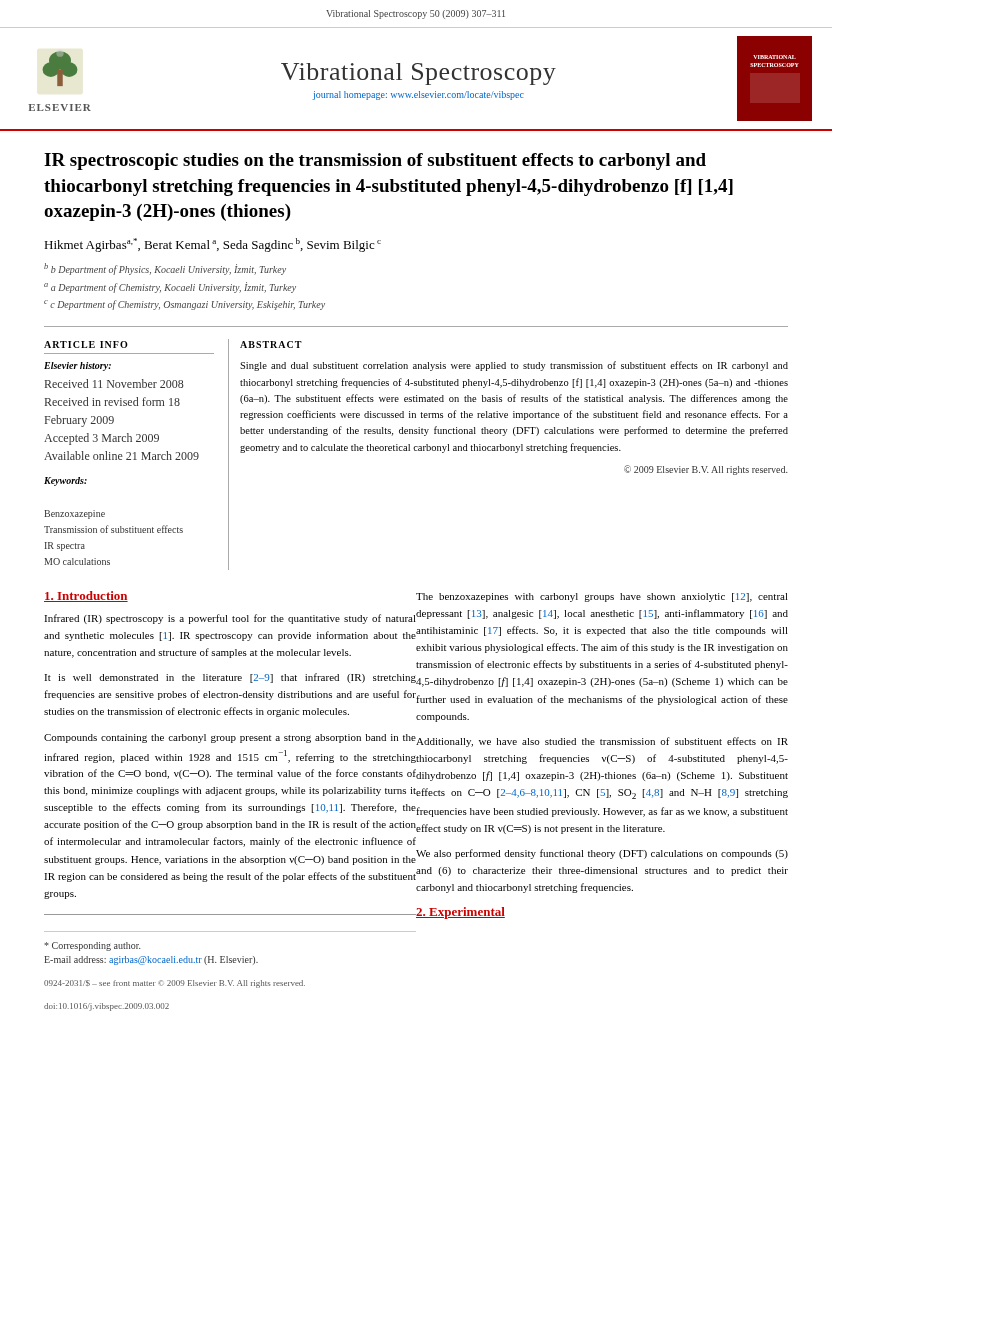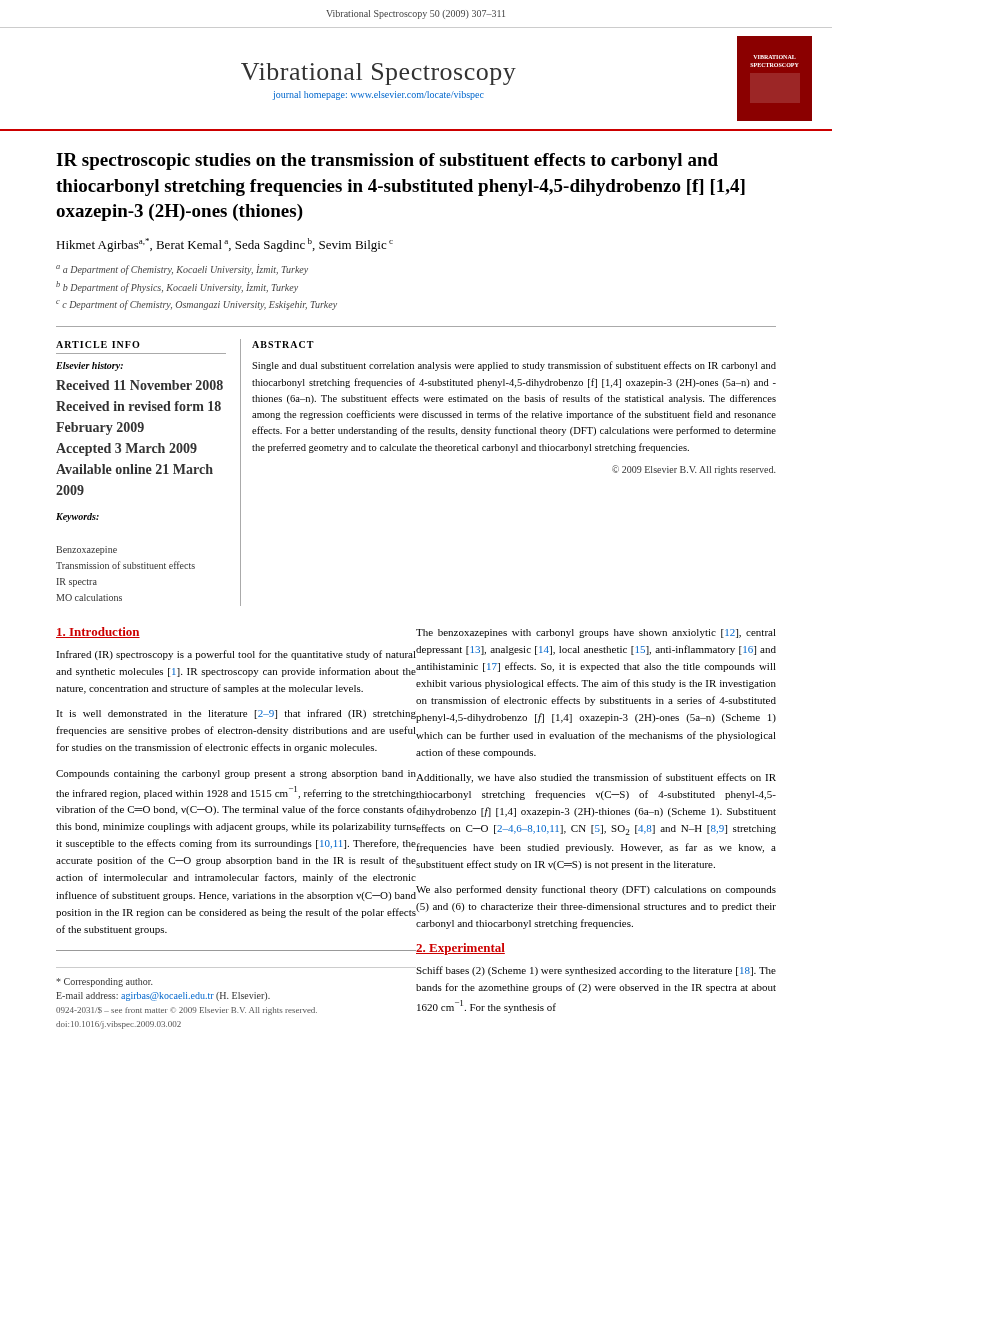"ELSEVIER" div.elsevier-logo { html: none -> <div> <svg> <rect></rect> <ellipse></ellipse> <ellipse></ellipse> <ellipse></ellipse> <rect></rect> <circle></circle> </svg> <div>ELSEVIER</div> </div> }
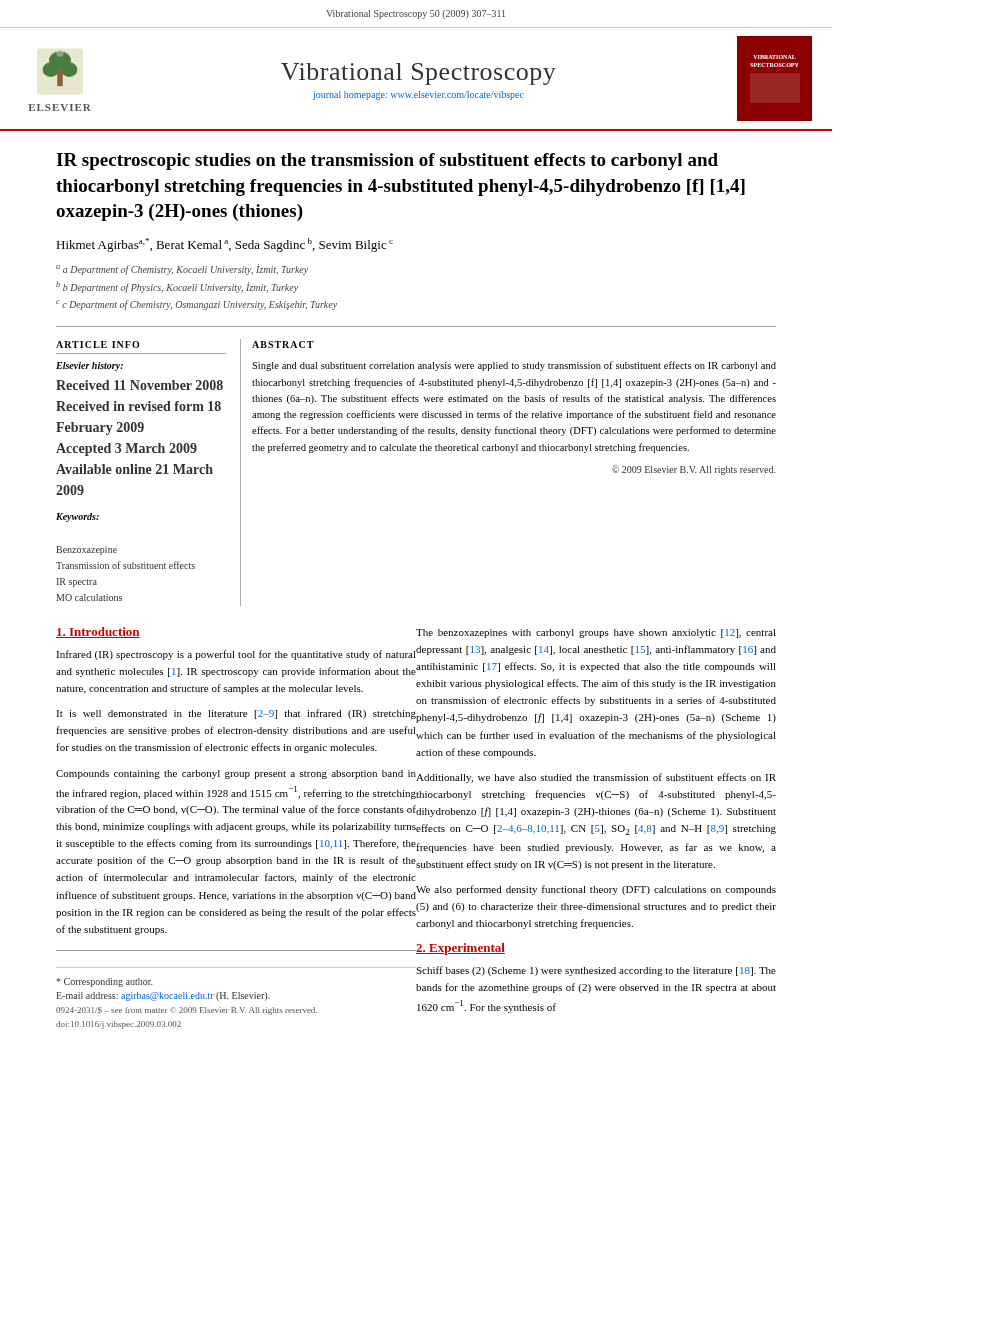"IR spectroscopic studies on the" .article-body { padding: 16px 56px 20px -> 16px 44px 20px }
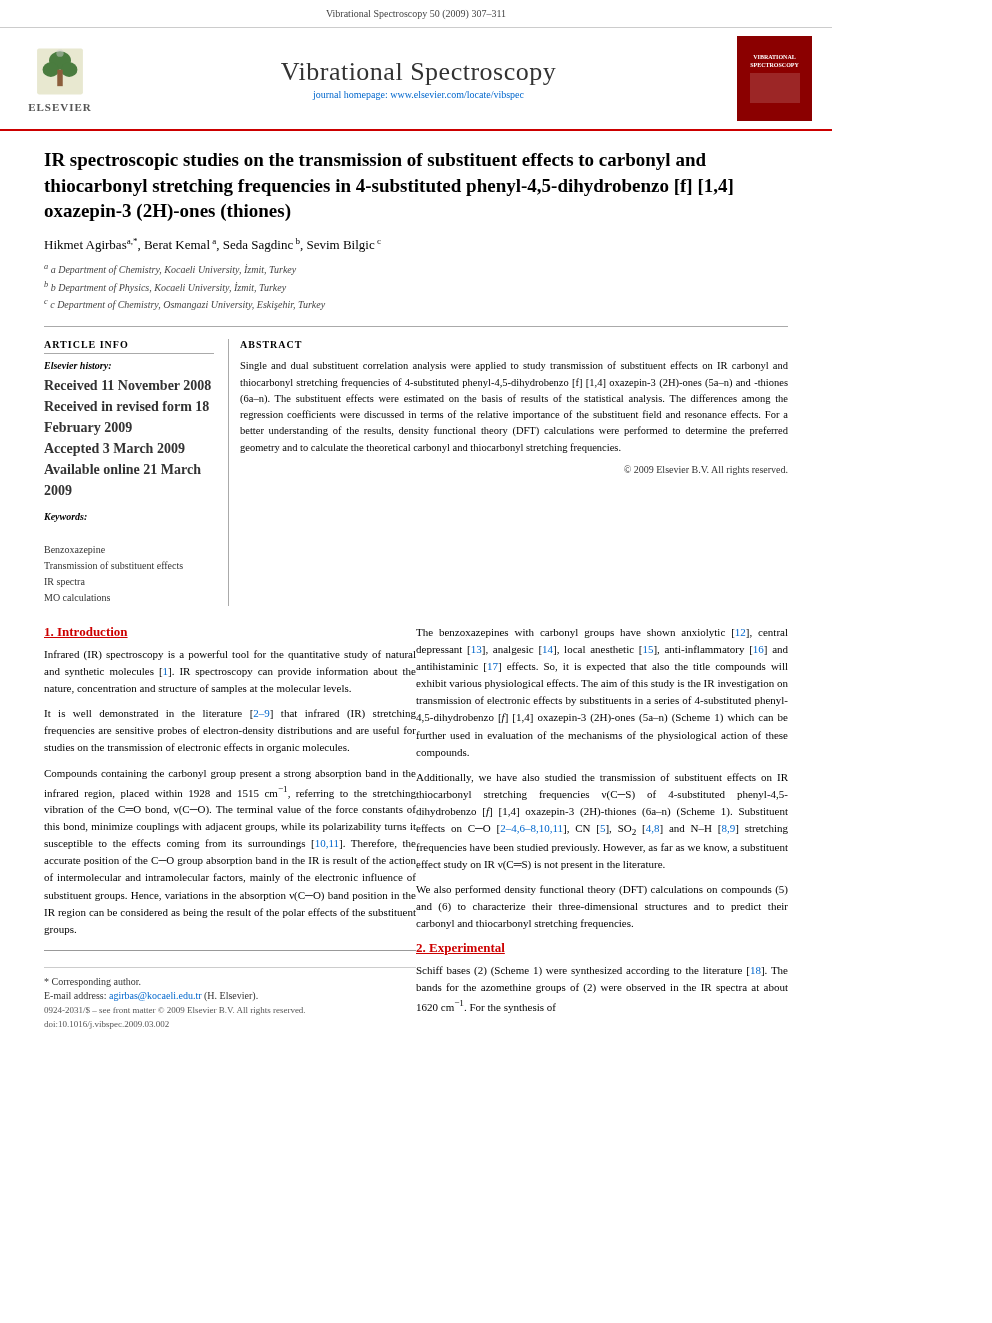"a a Department of Chemistry," div { order: before "b b Department of Physics," -> after "b b Department of Physics," }
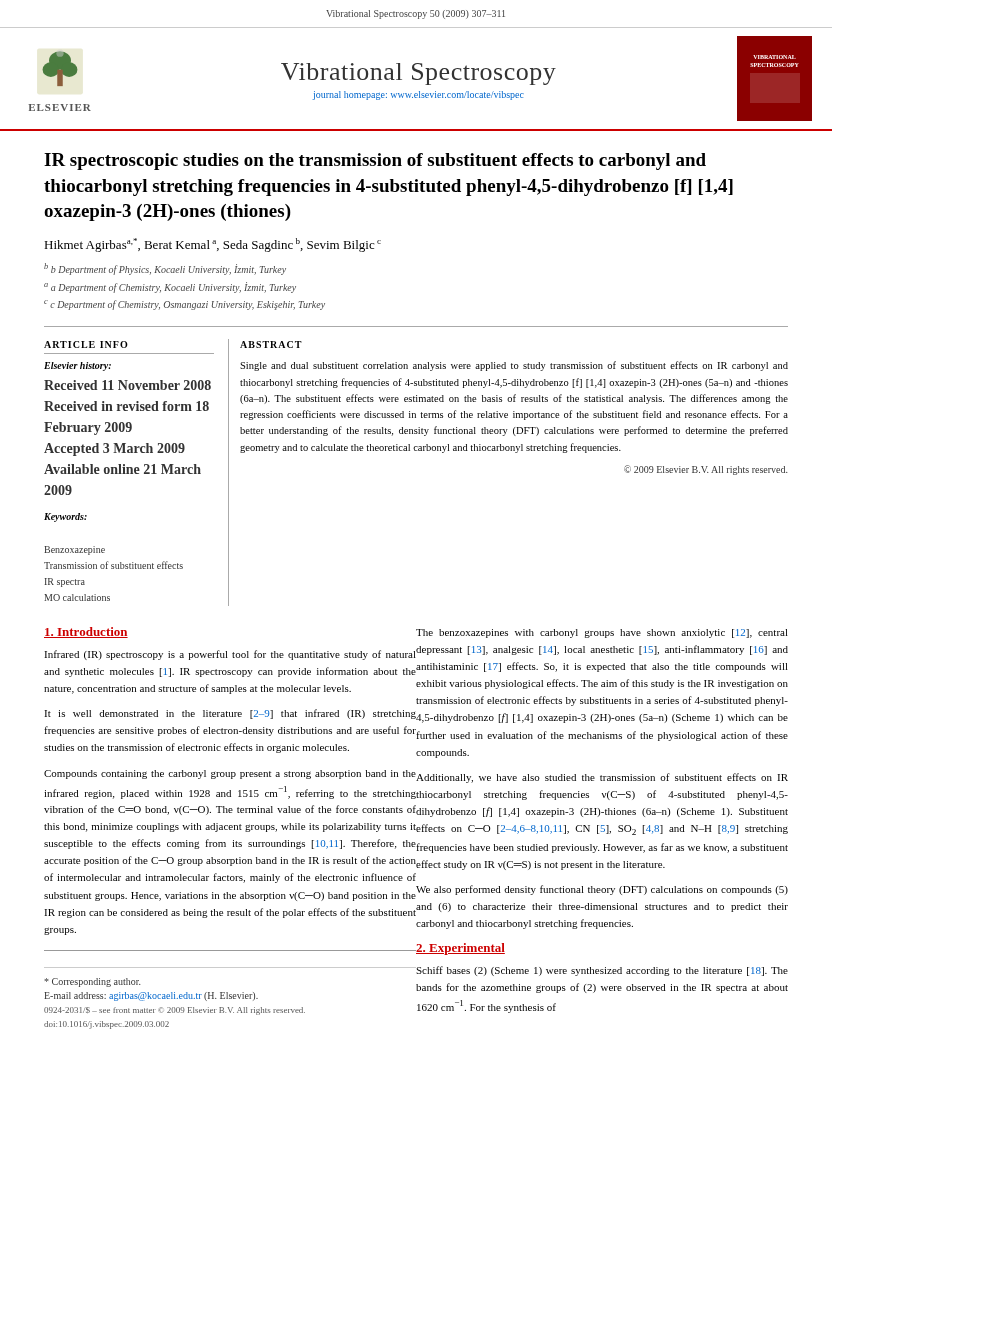"Received 11 November 2008" .history-item { font-size: 14px -> 12px; font-weight: bold -> none }
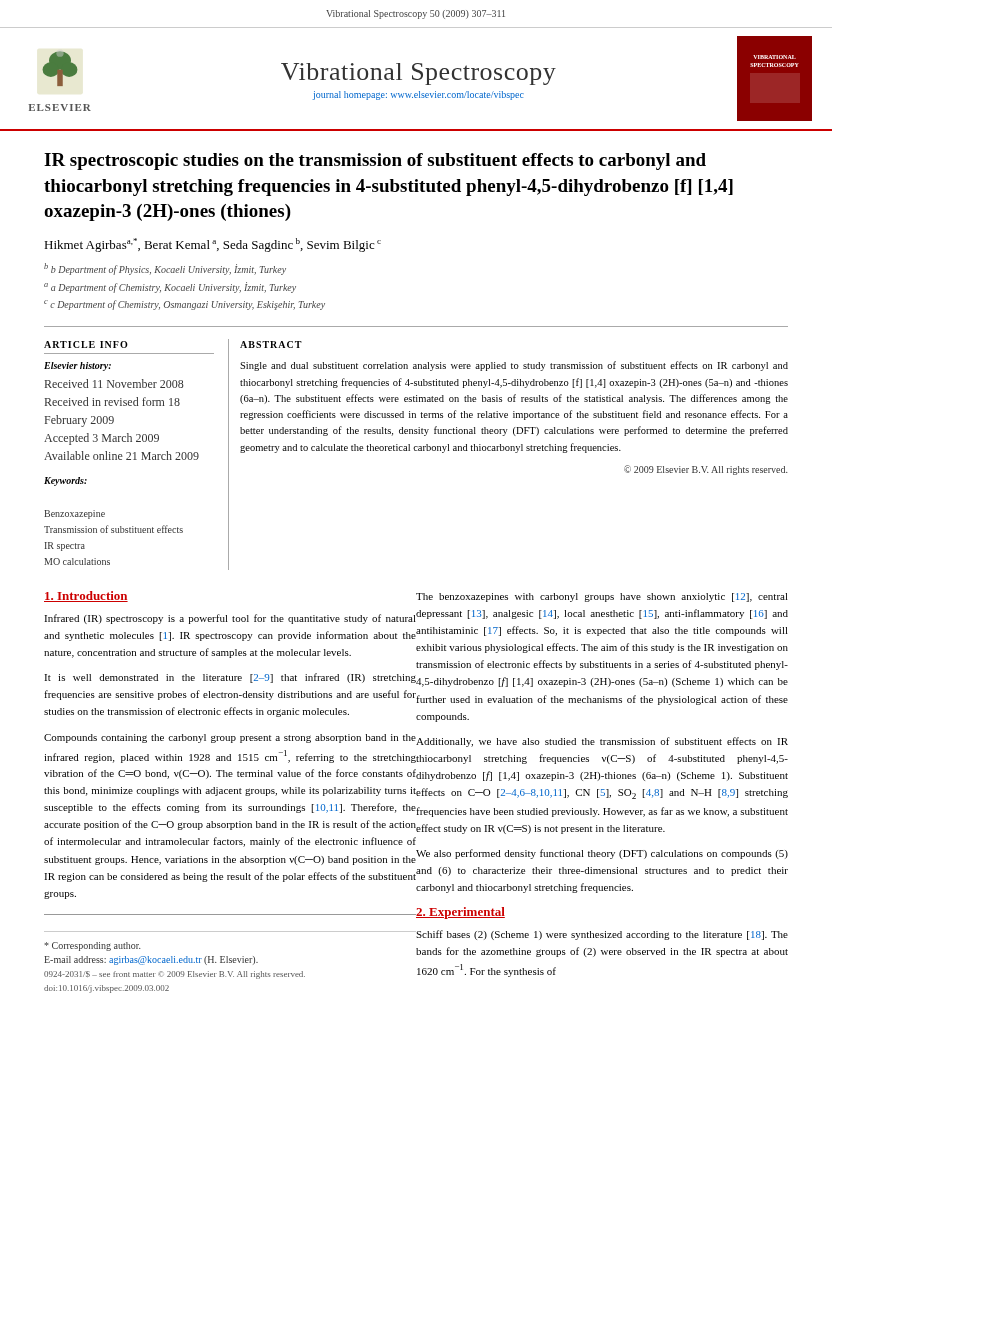"Schiff bases (2) (Scheme 1)" p.body-text { html: <p> Schiff bases (2) (Scheme 1) were synthesized according to the literature [<span>18</span>]. The bands for the azomethine groups of (2) were observed in the IR spectra at about 1620 cm<sup>−1</sup>. For the synthesis of </p> -> none }
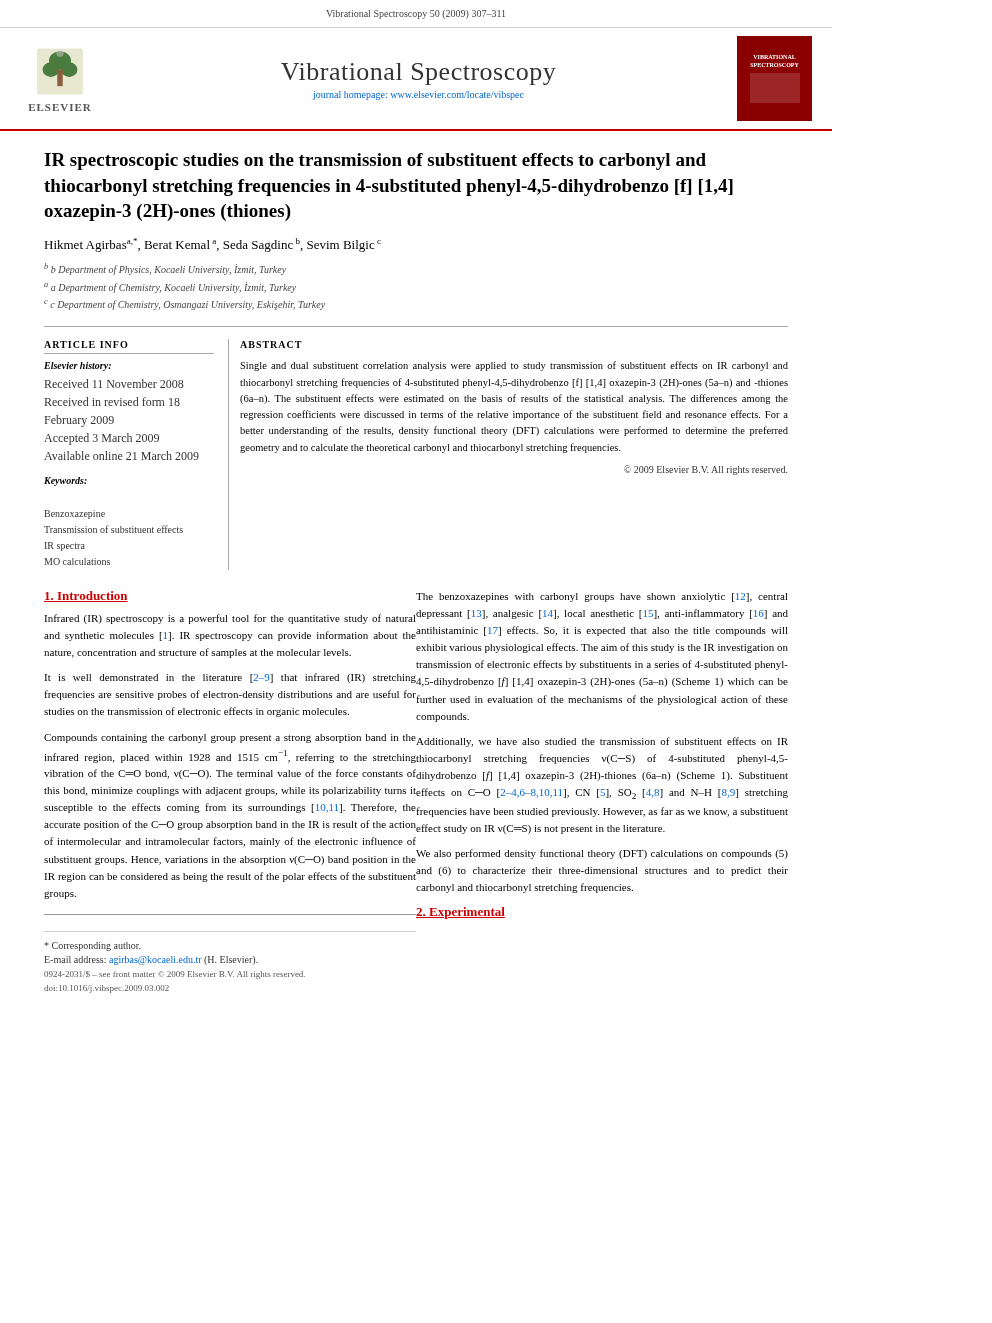"0924-2031/$ – see front matter" .issn-line { margin-top: 4px -> 13px }
